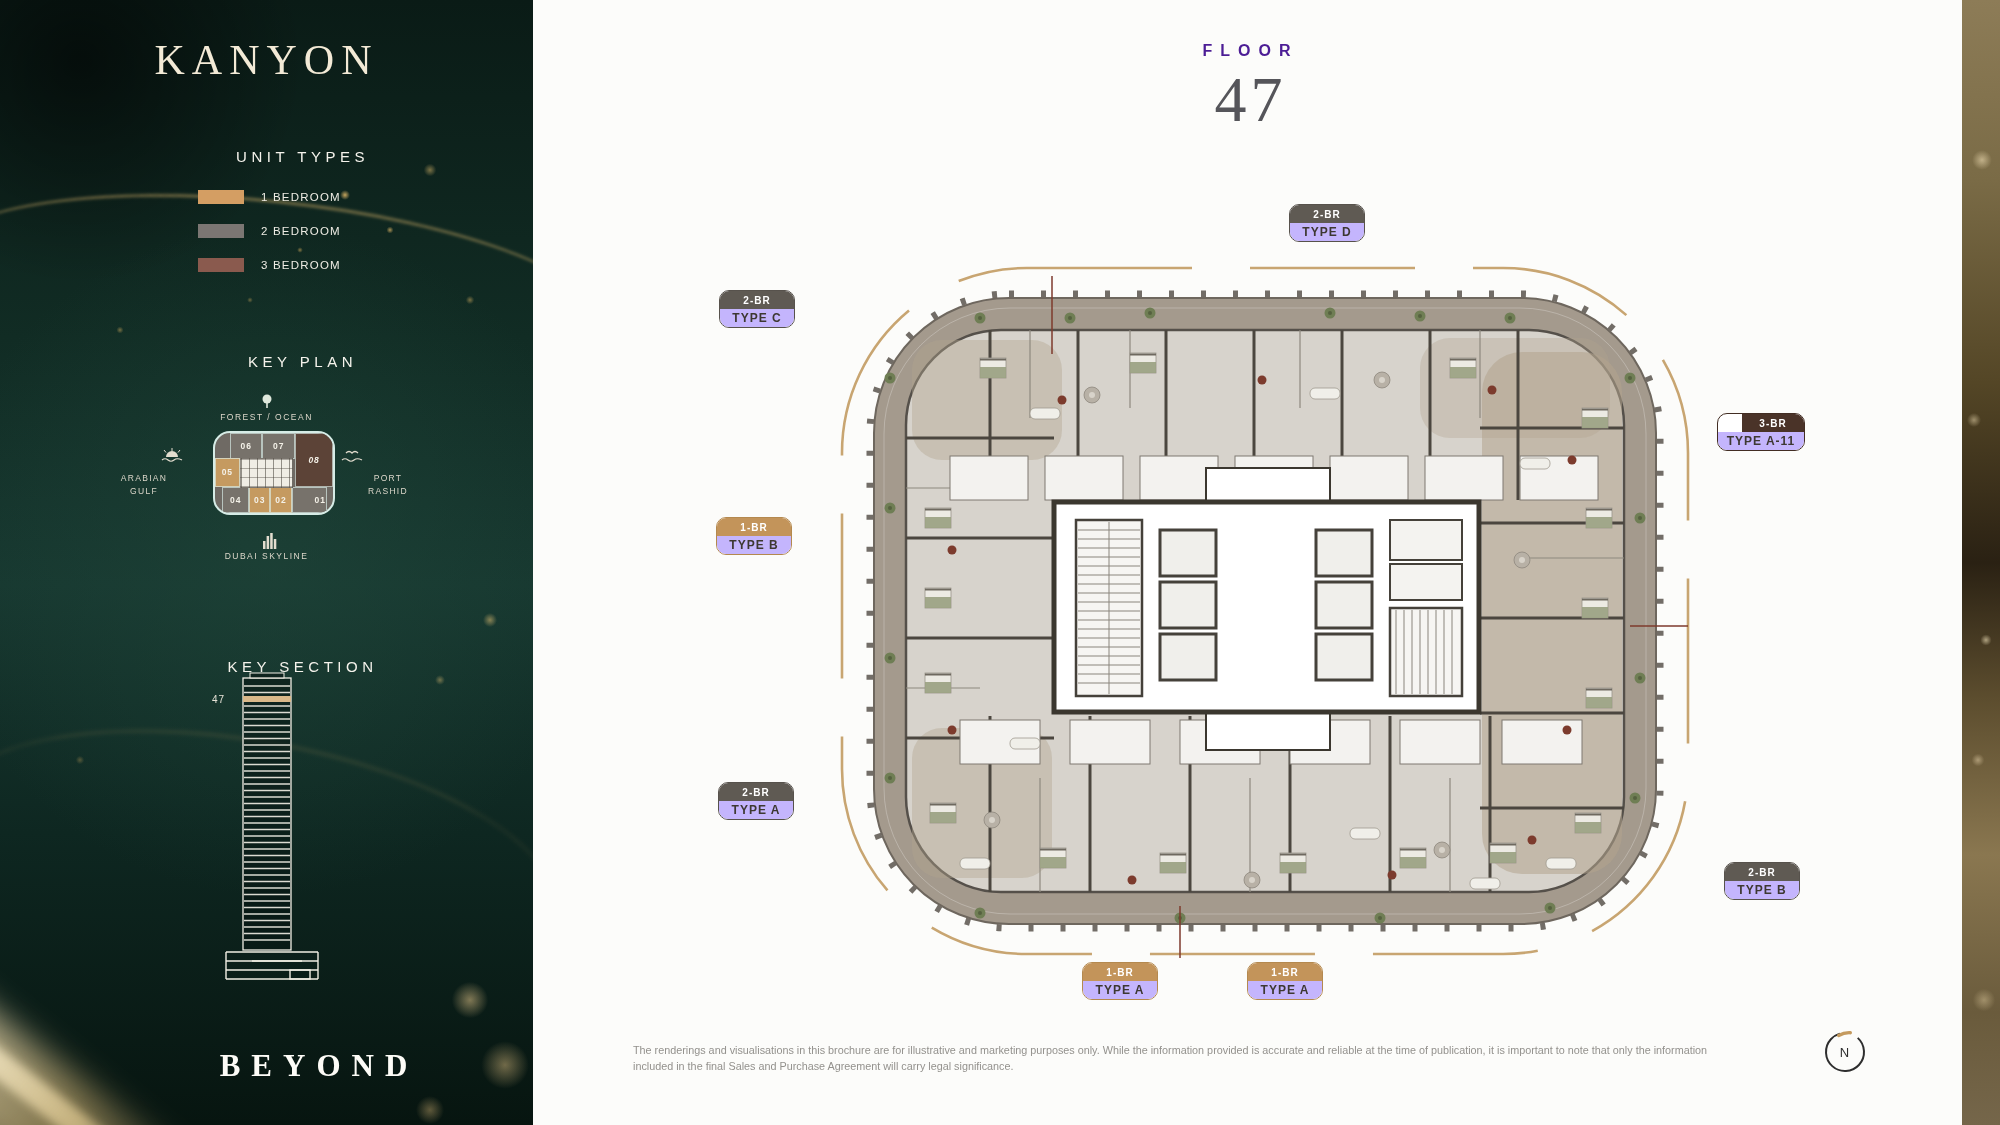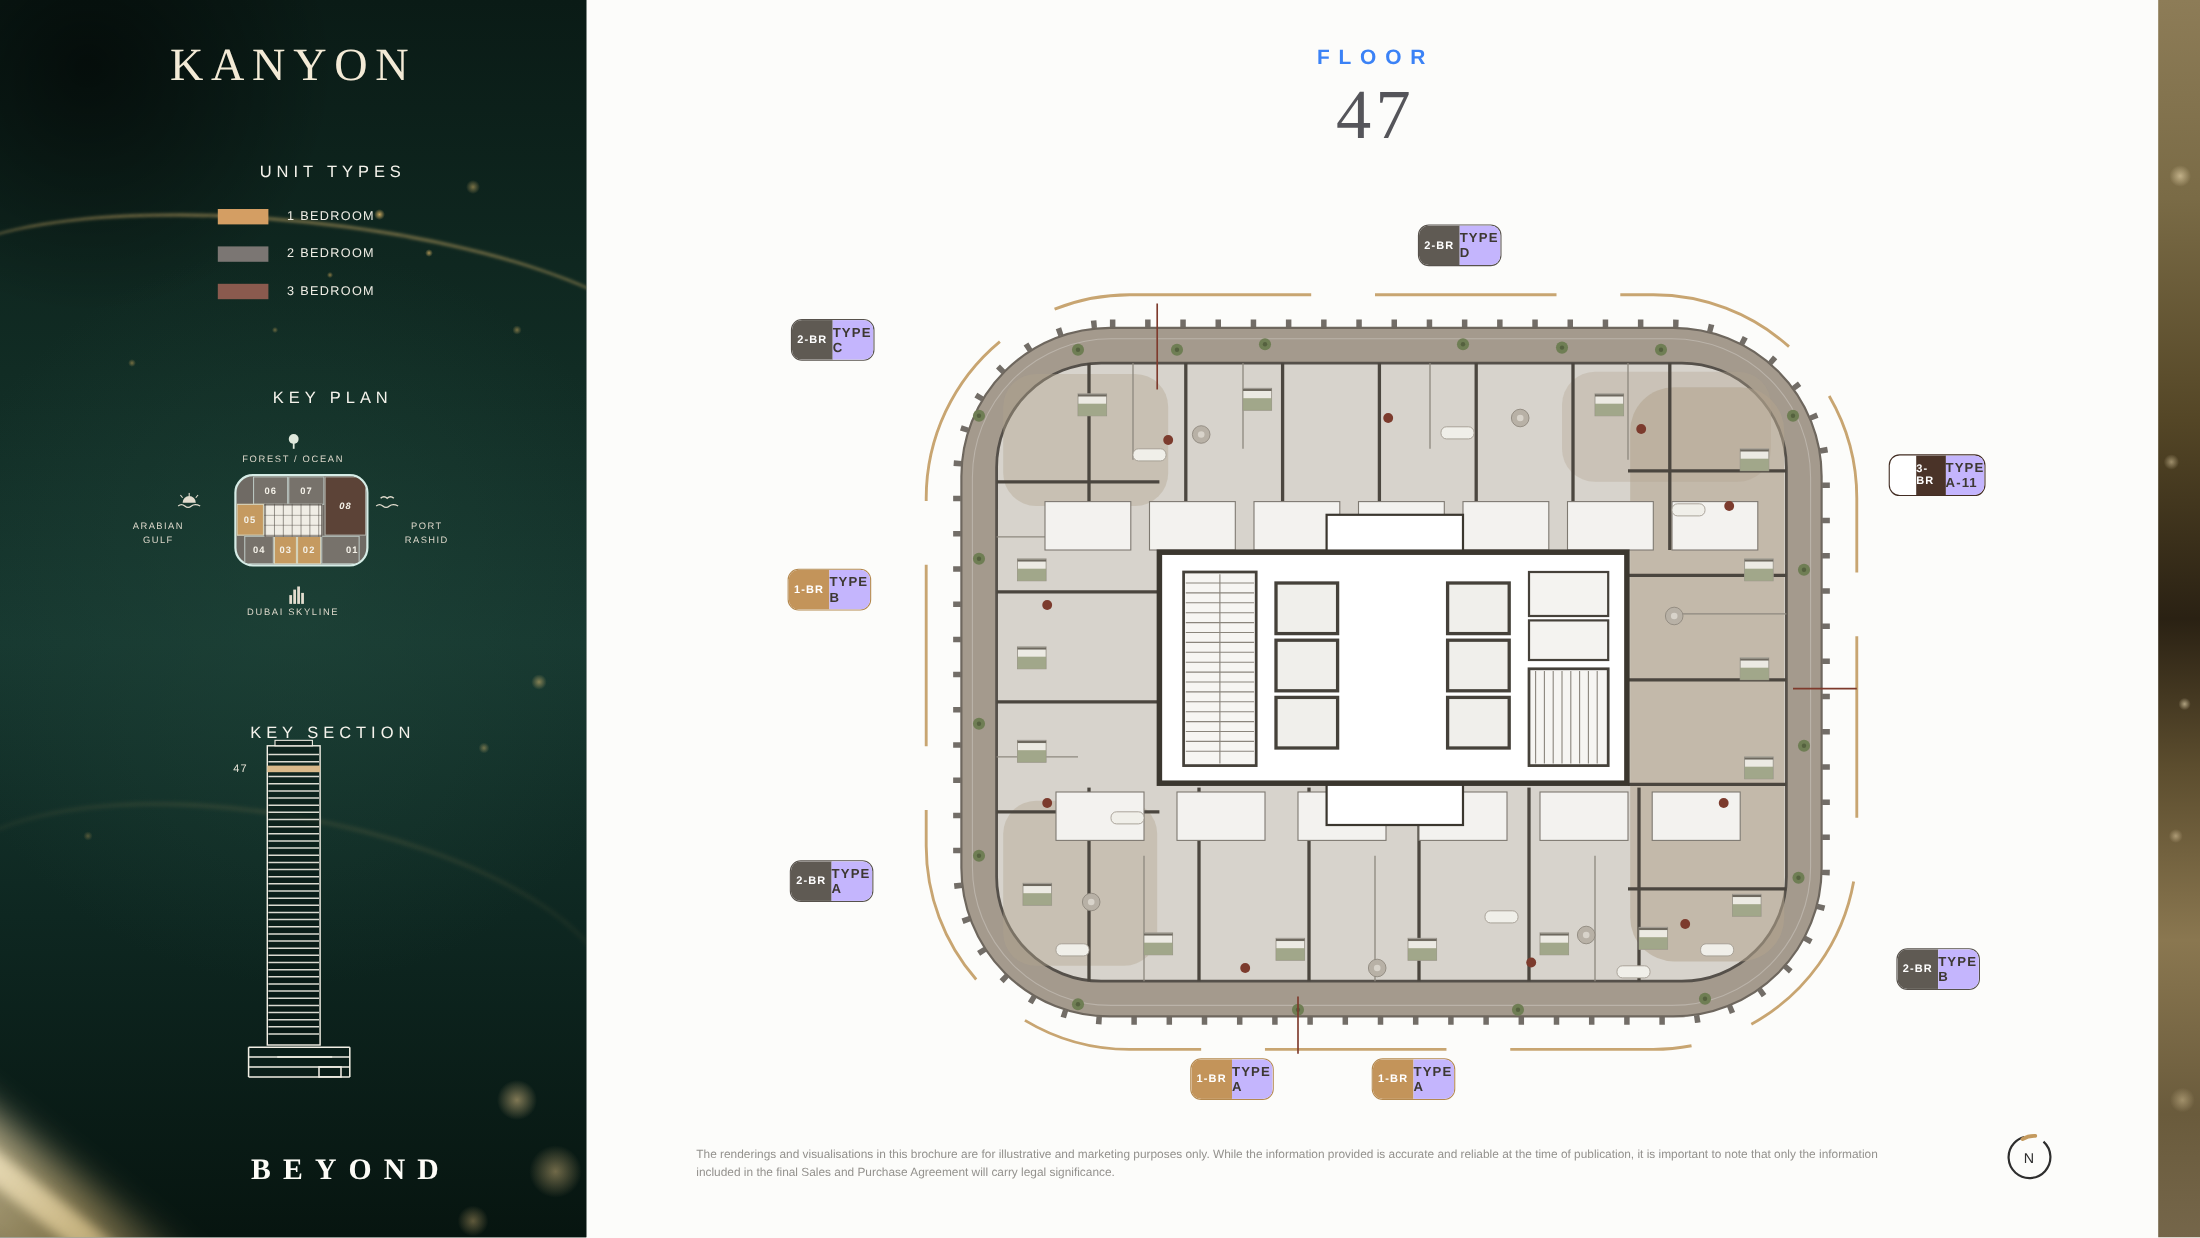"FLOOR" .floor-label { color: #3b82f6 -> #4c1d95; font-size: 19px -> 16px }
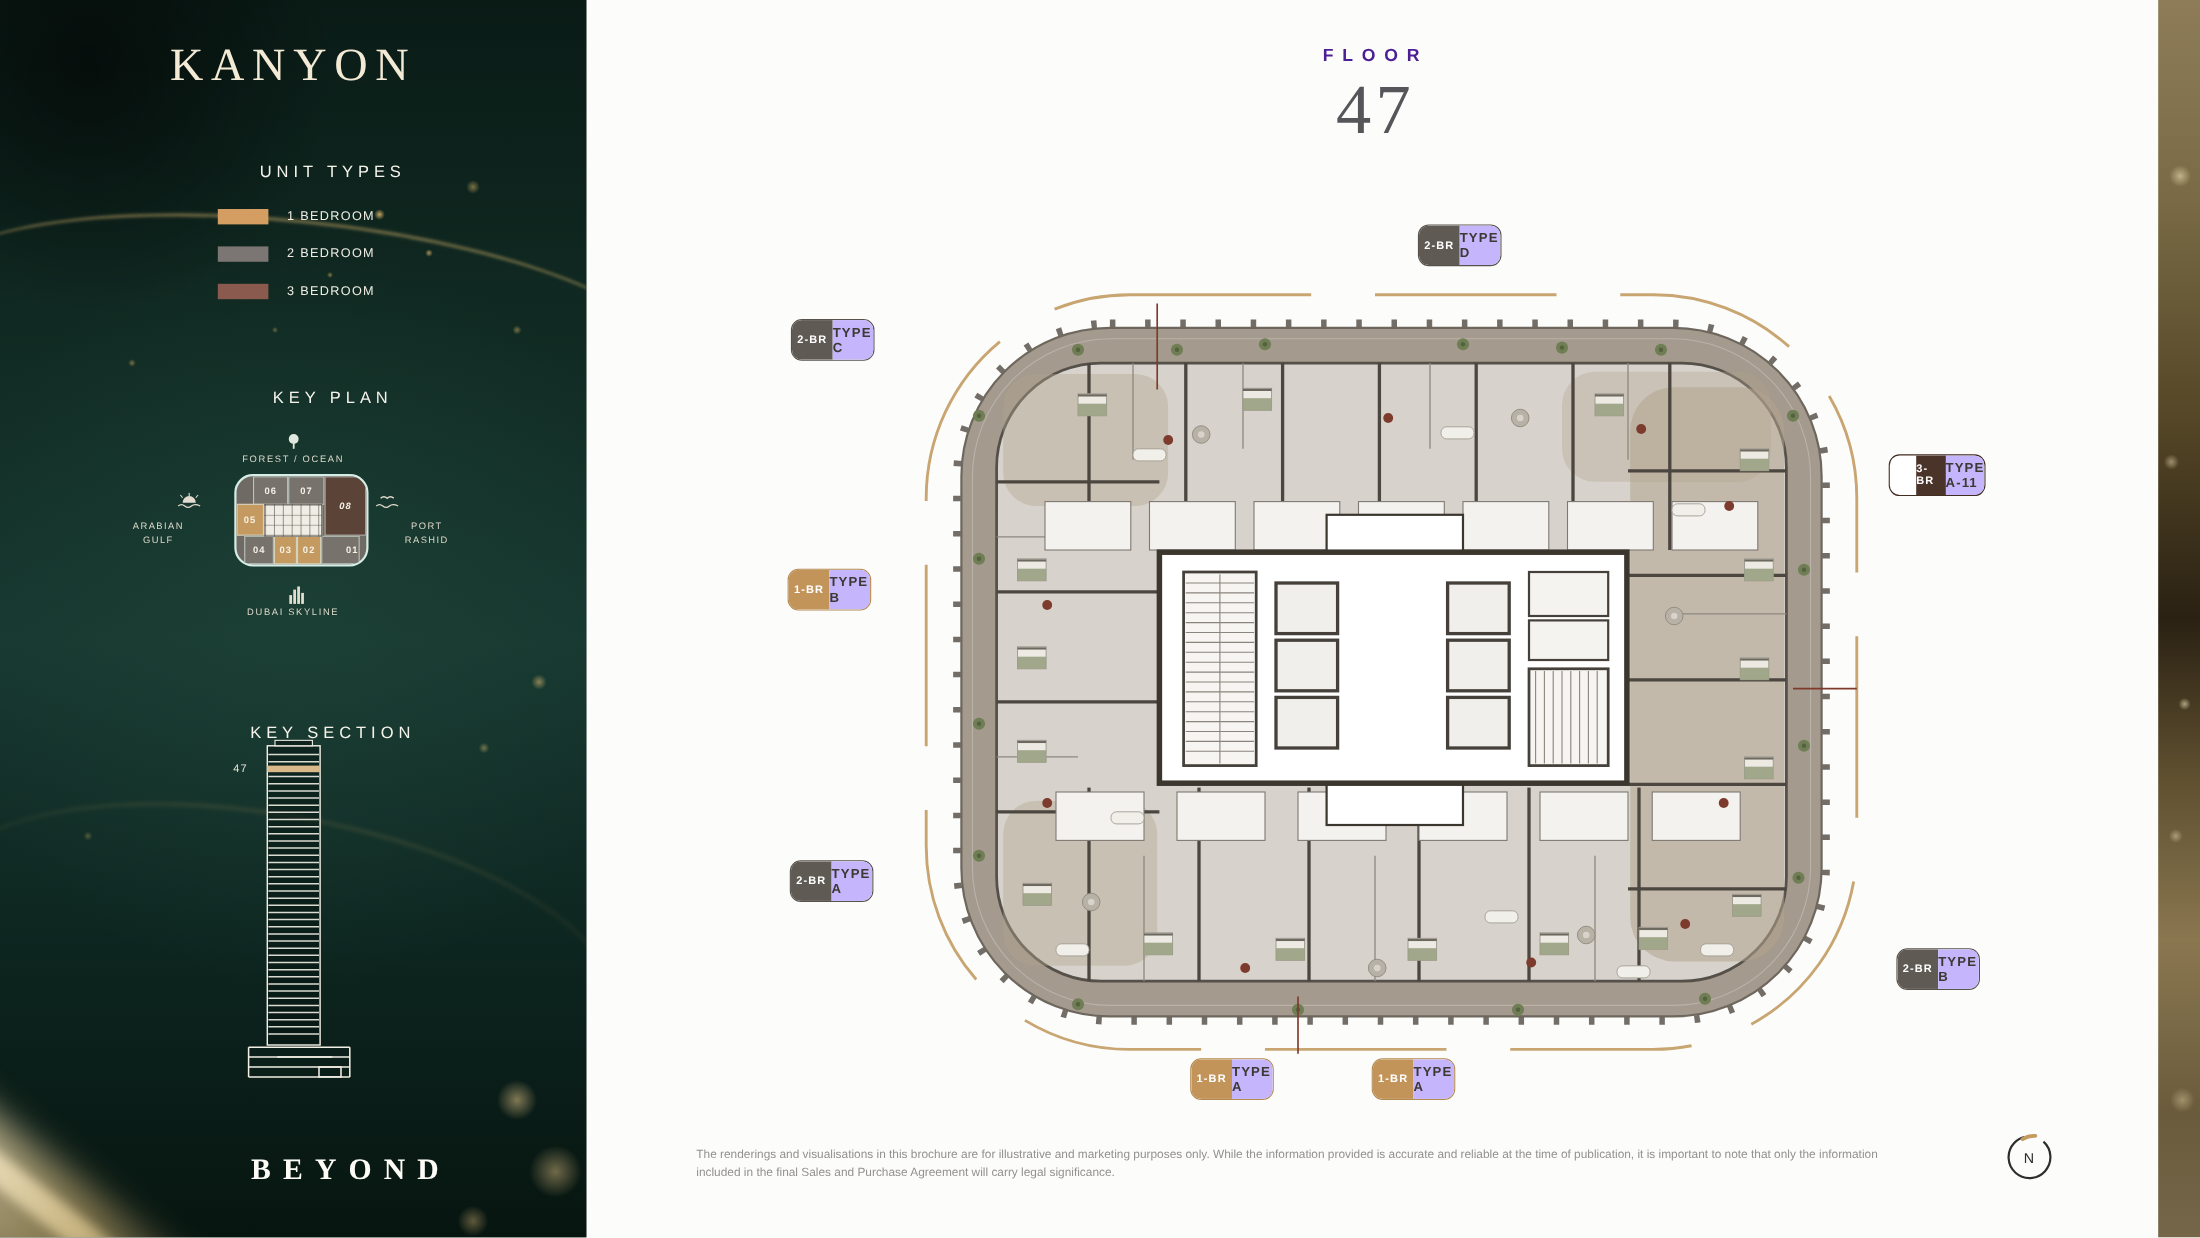"2-BR" .badge { flex-direction: row -> column }
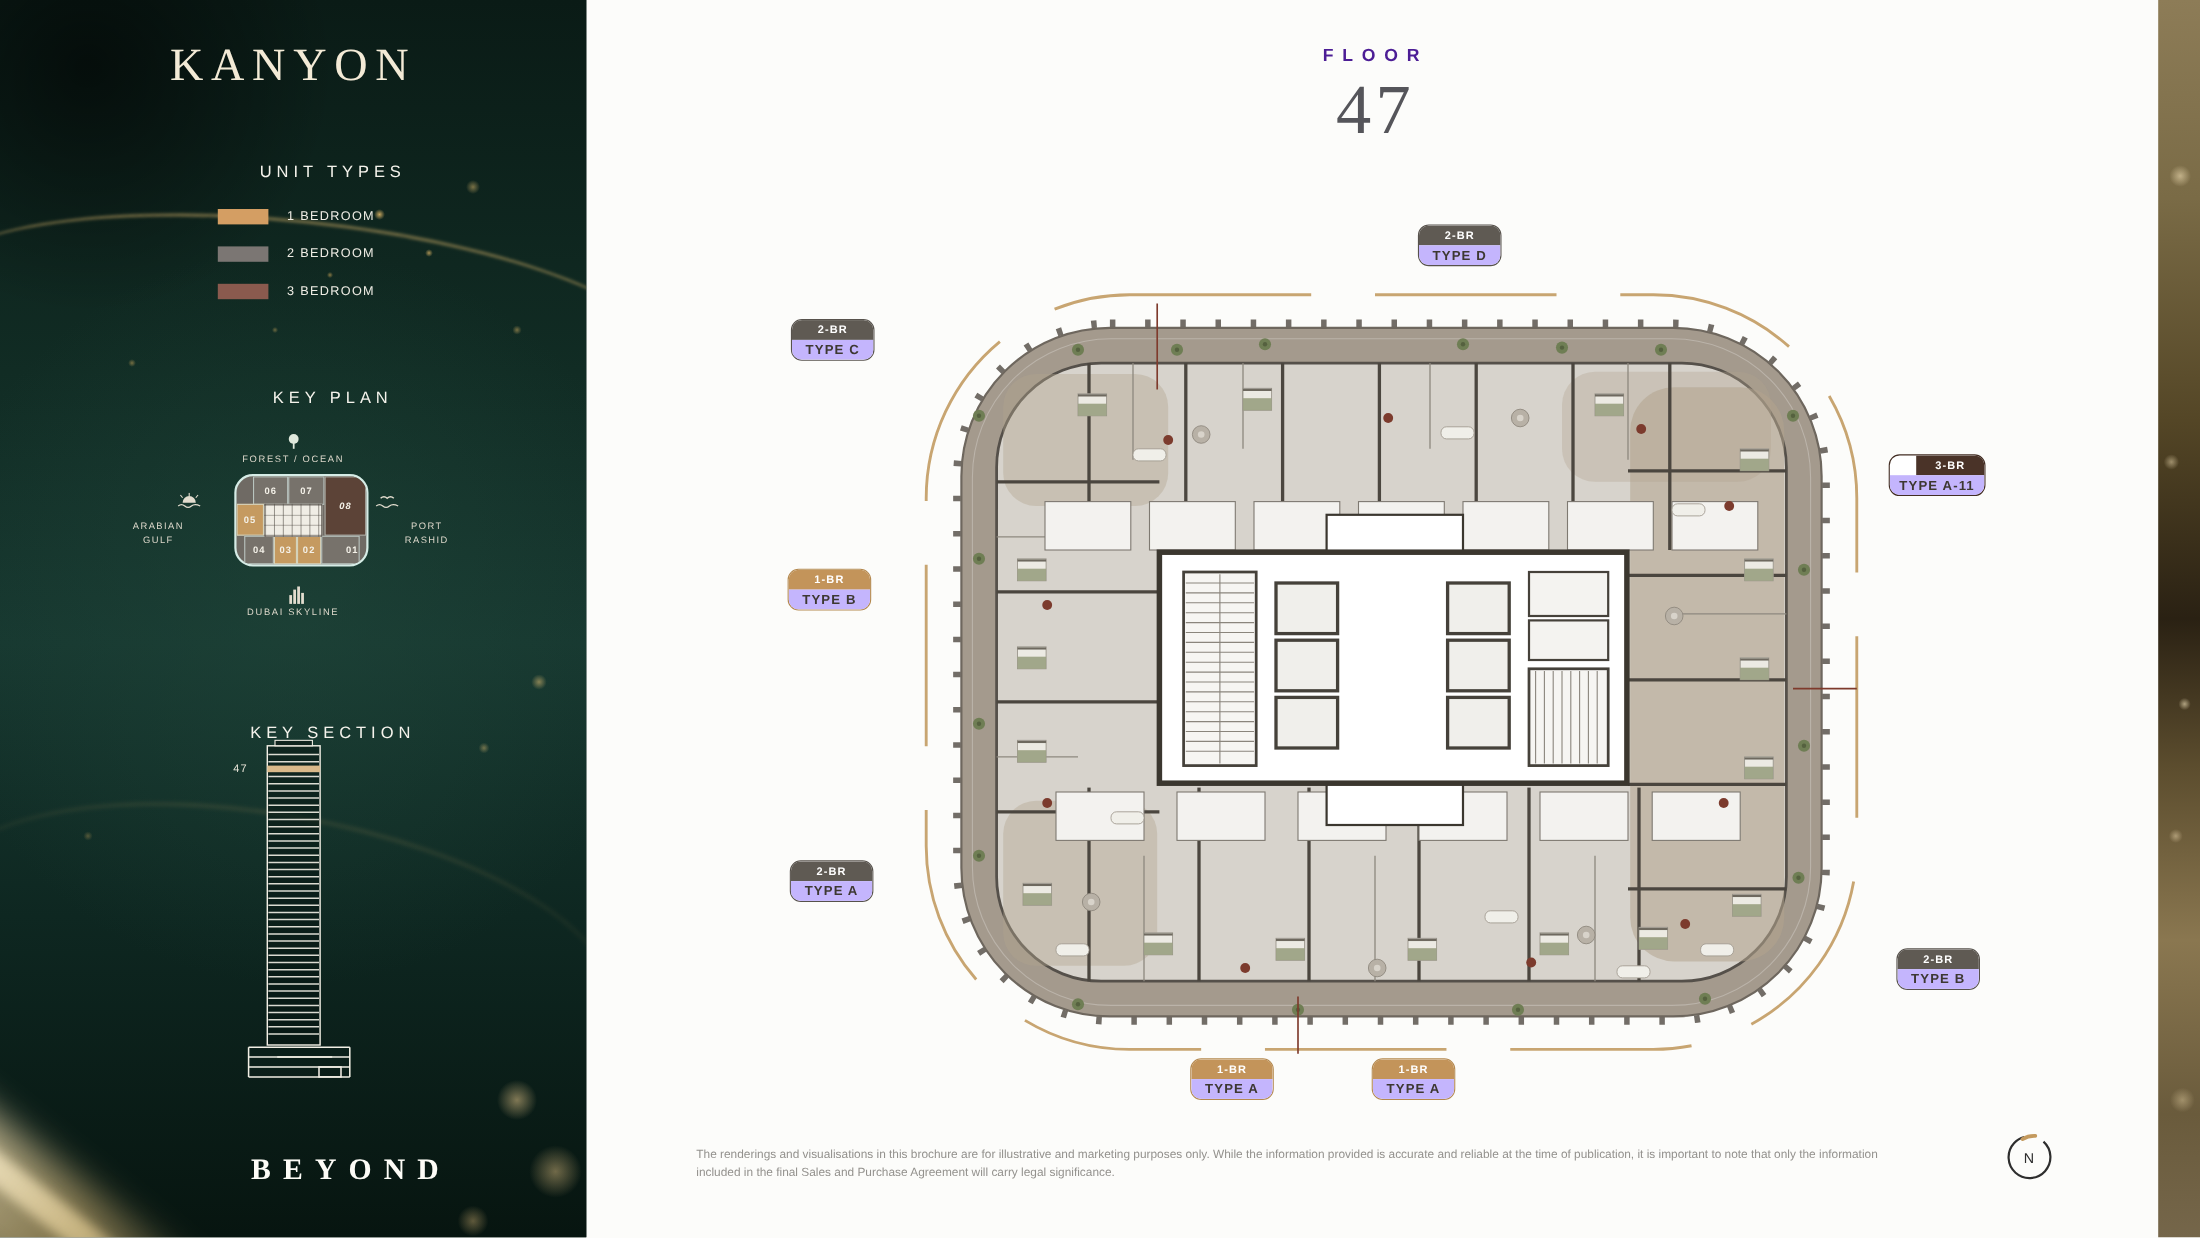"BEYOND" .brand { font-size: 27px -> 31px }
